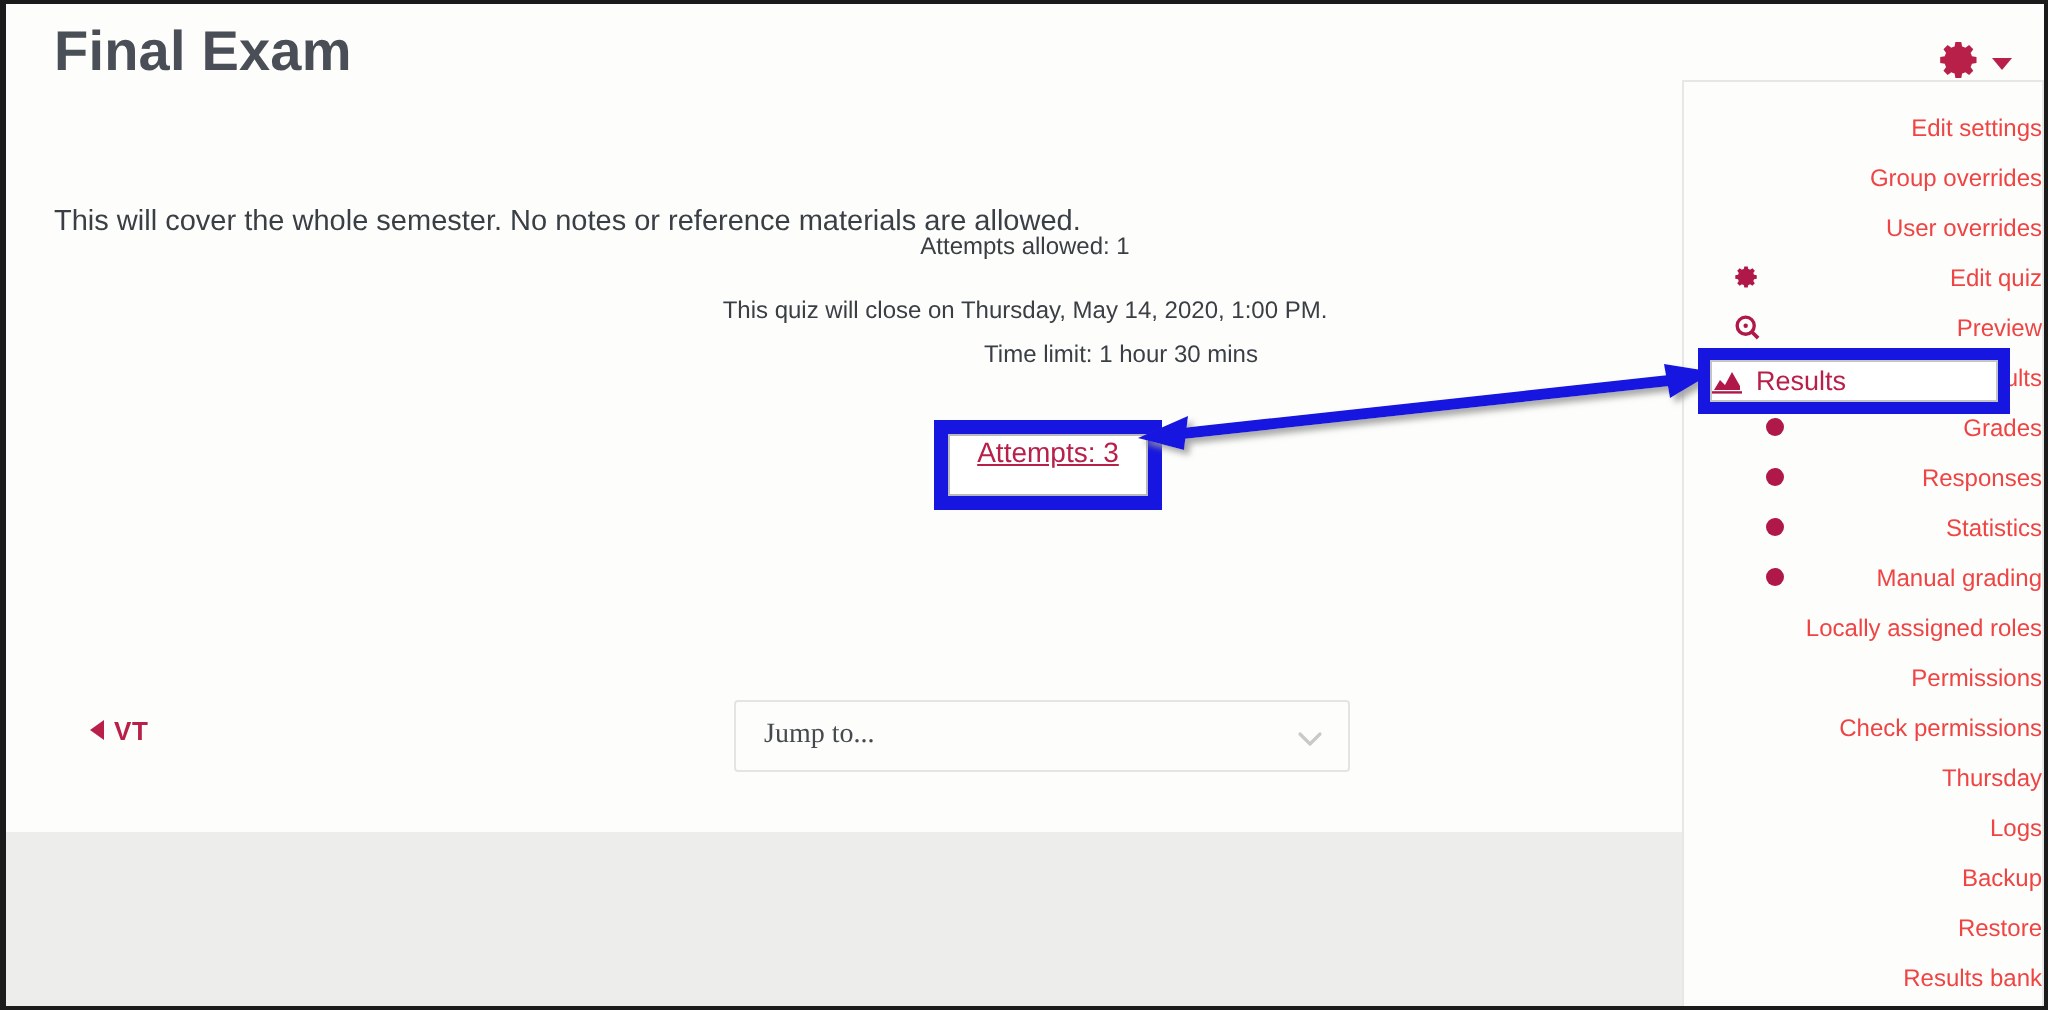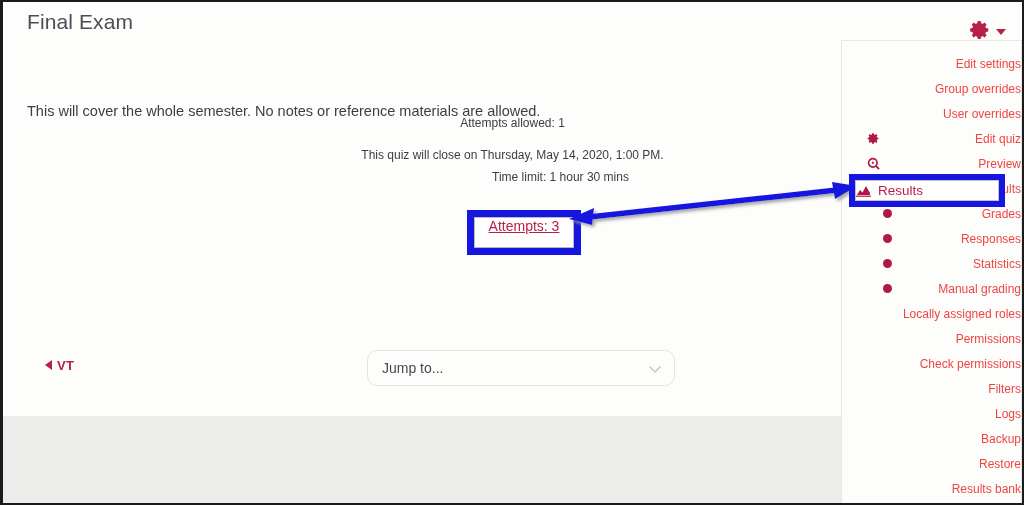"Final Exam" #page-title { font-size: 21px -> 28px; font-weight: 400 -> 700 }
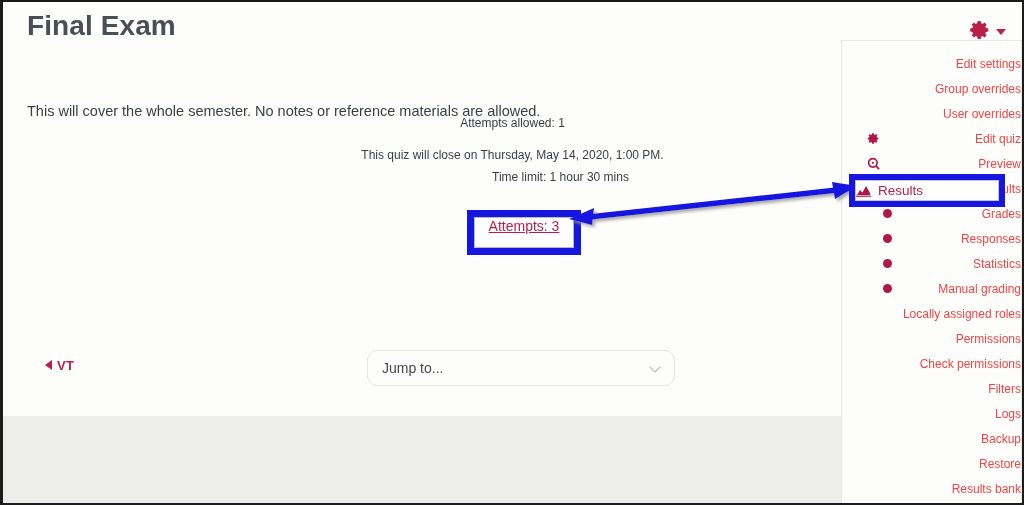"Jump to..." #jump-to-select { border-radius: 10px -> 2px; font-family: none -> Liberation Serif, serif }
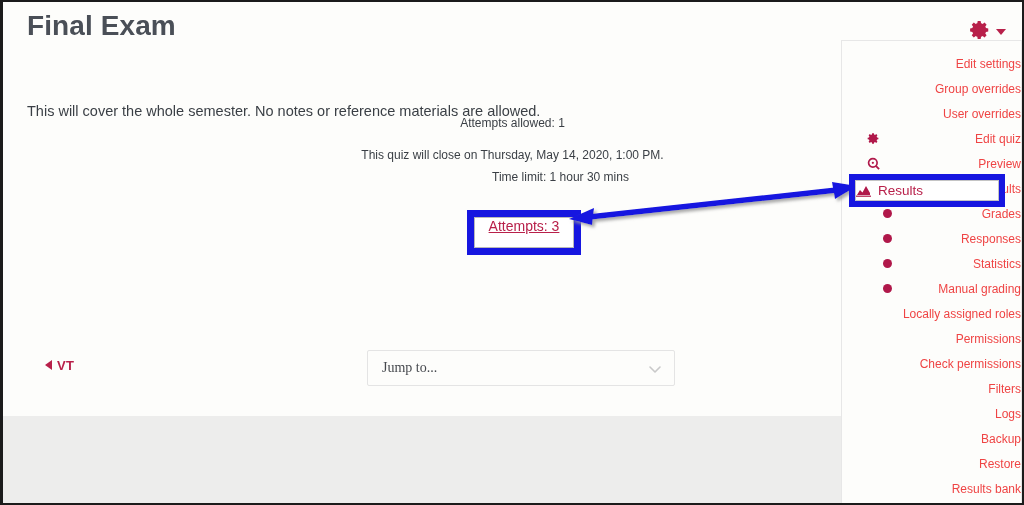"Filters" span { text: Filters -> Thursday }
